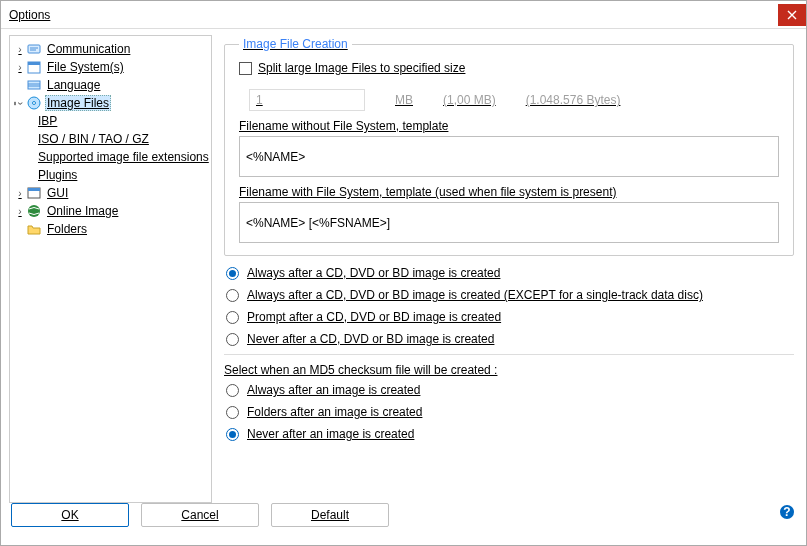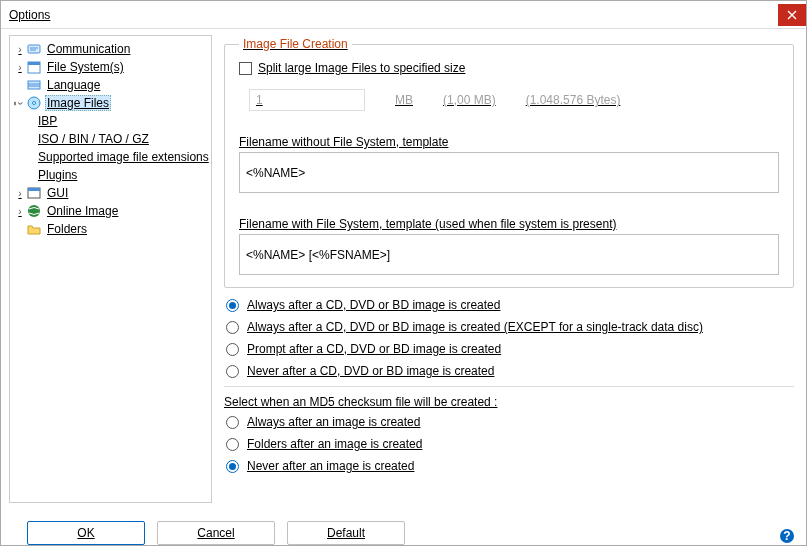"Image File Creation" legend { color: #c2410c -> #3b82f6 }
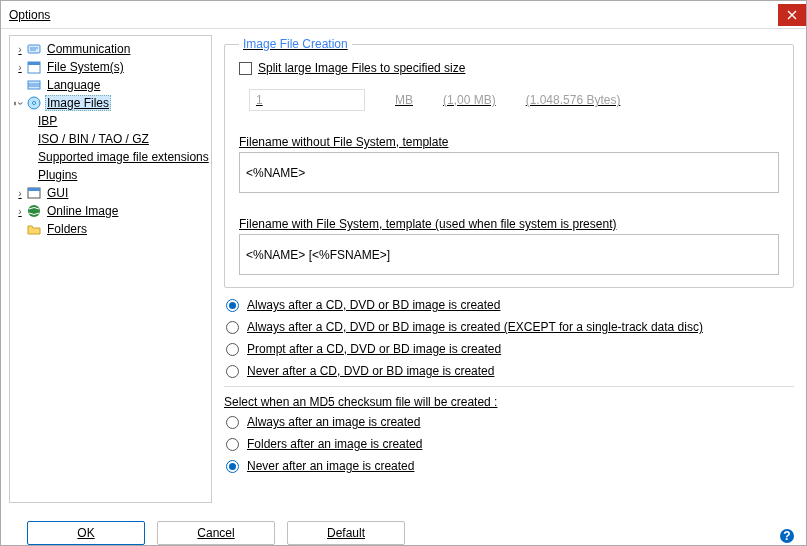"Filename without File System, template" .field-block { margin-top: 24px -> 8px }
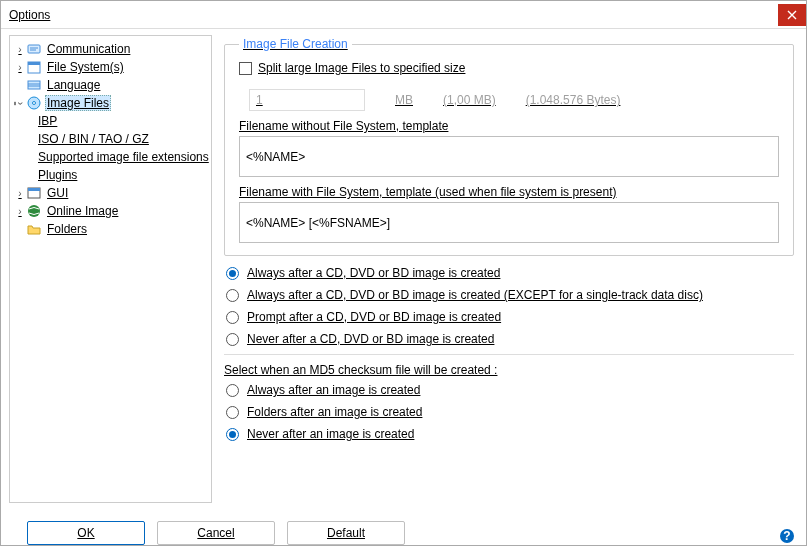"OK" .footer { align-items: flex-end -> flex-start; margin-left: 16px -> none }
